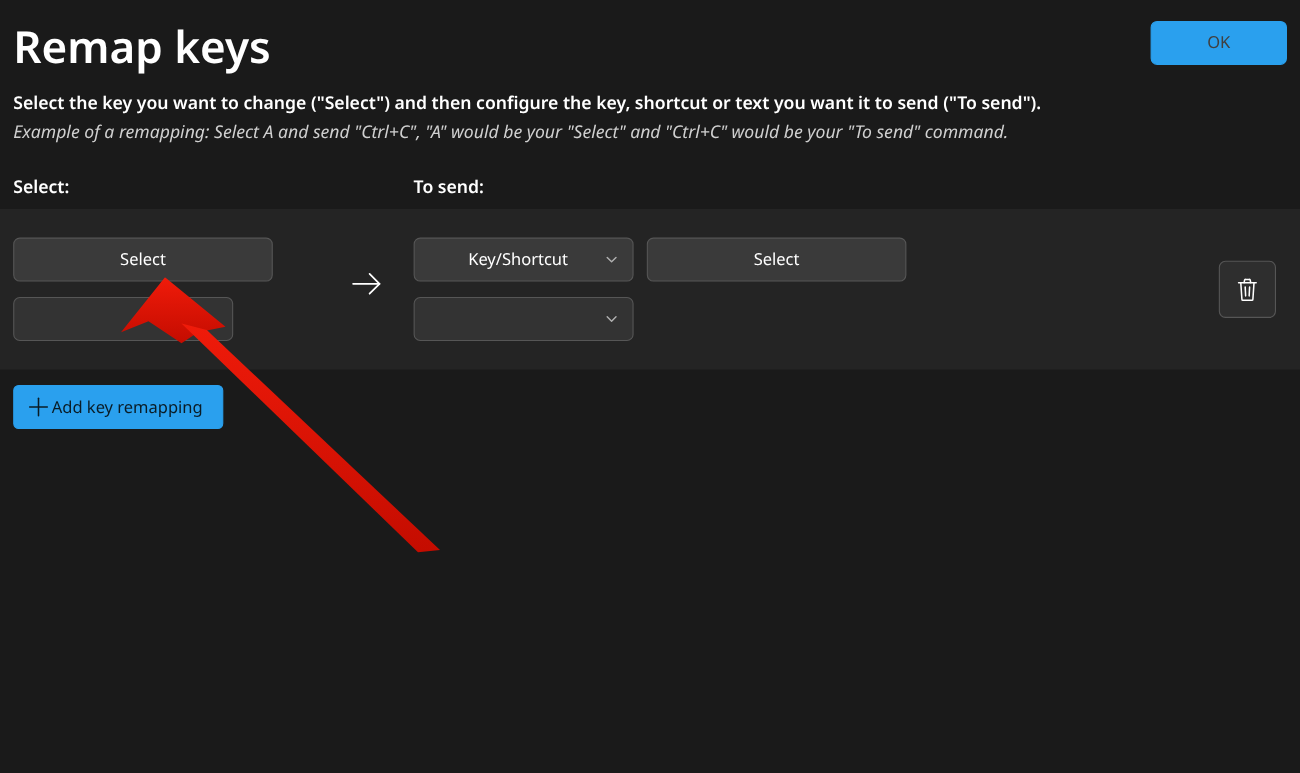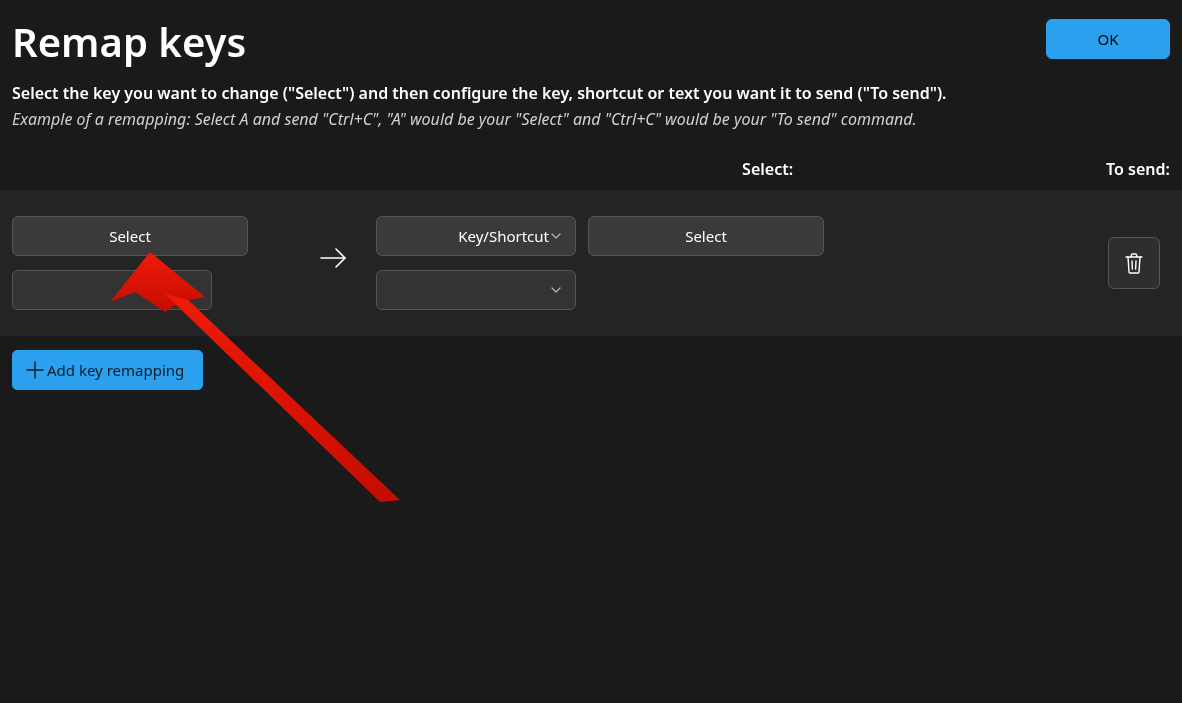"OK" .btn-primary { color: #000000 -> #404040 }
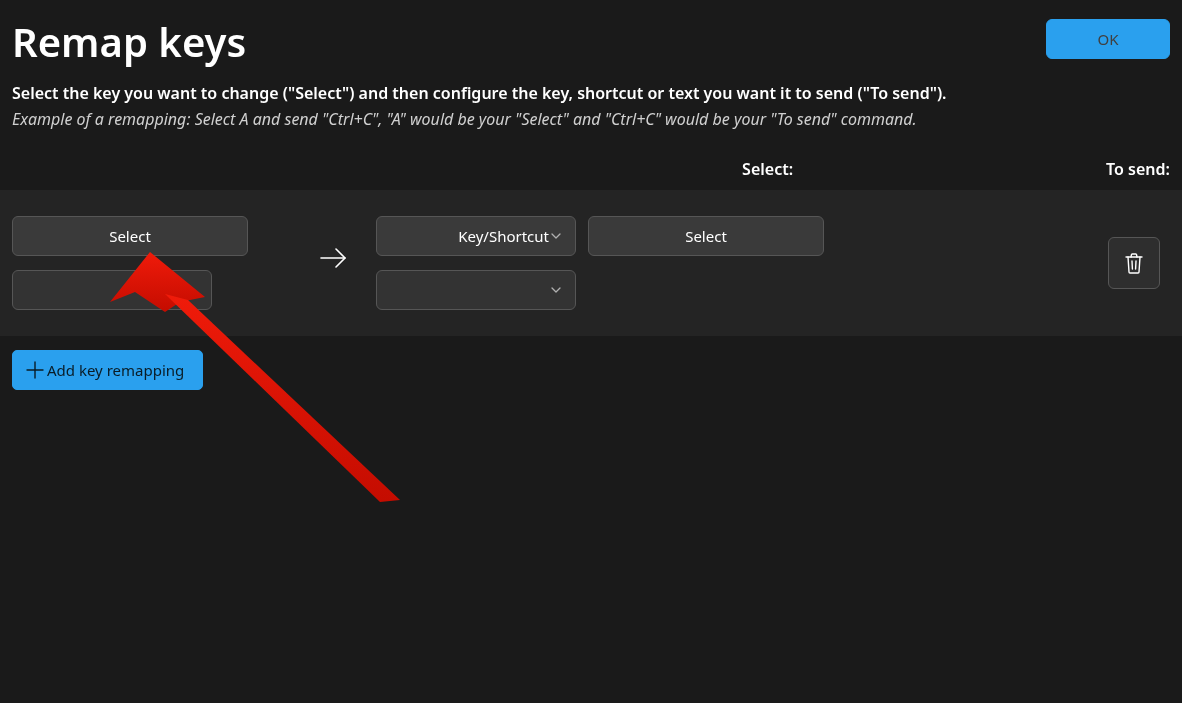"Select:" .col-labels { justify-content: flex-end -> none }
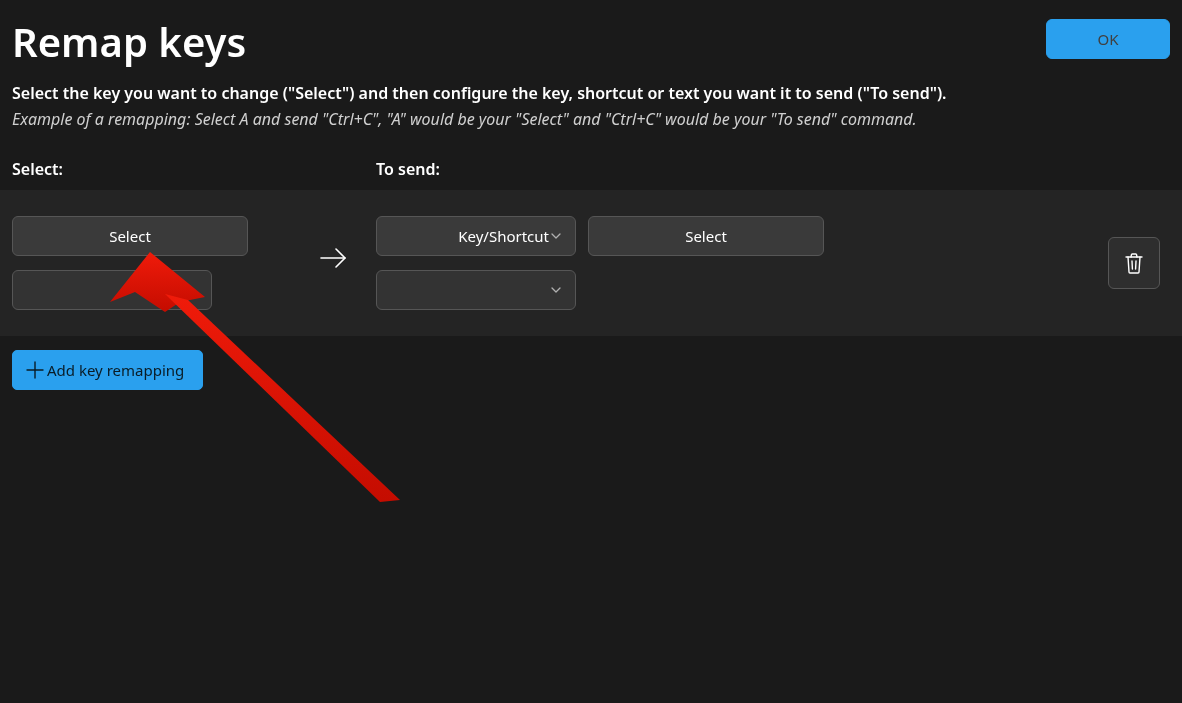"Key/Shortcut" .drop-btn .label { text-align: right -> center }
